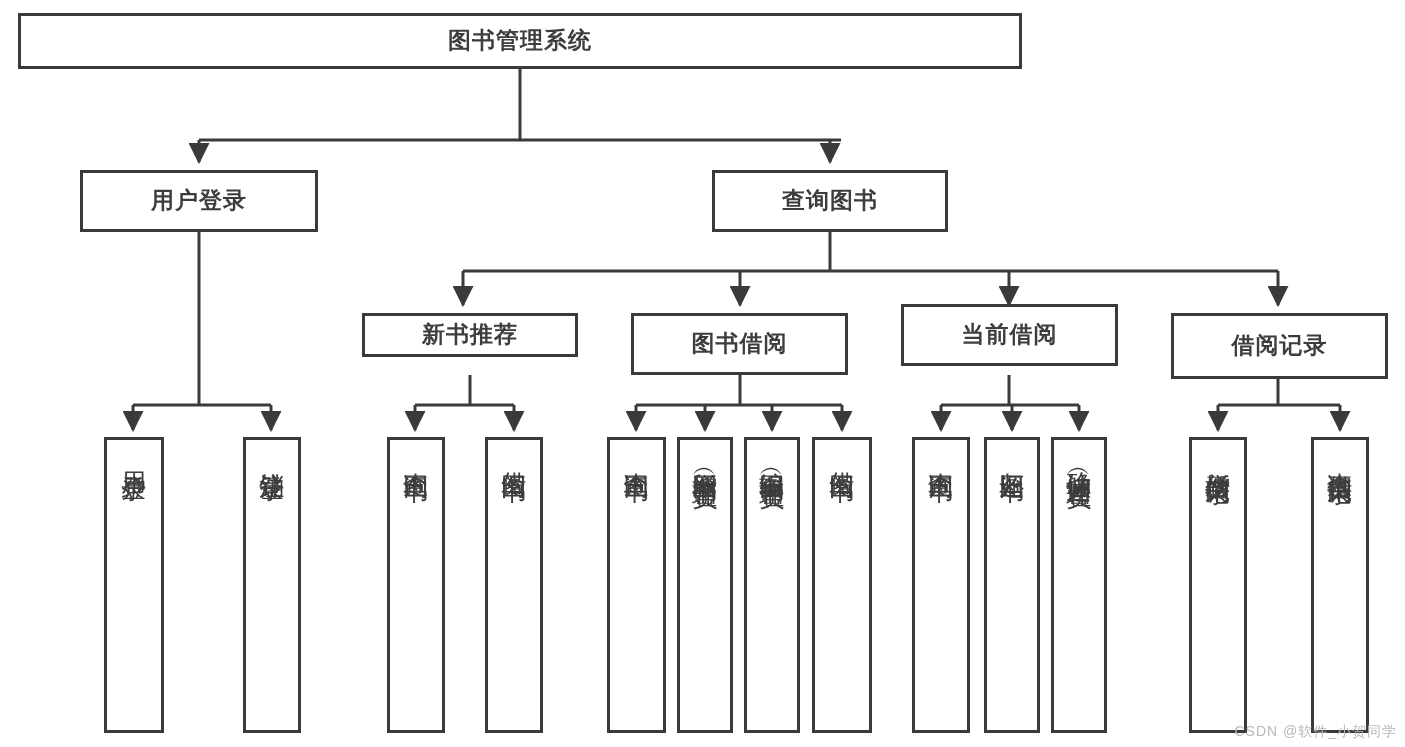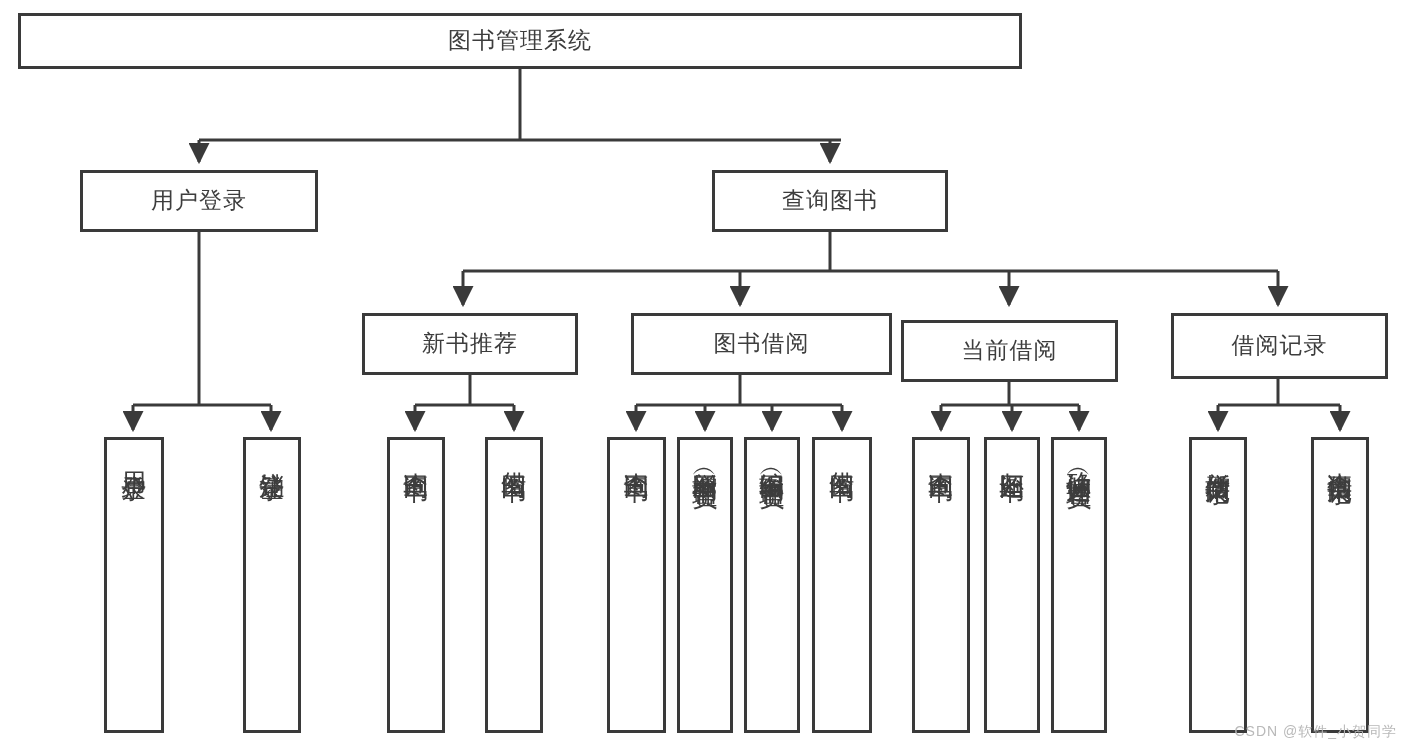"图书管理系统" .node.h .lbl { font-weight: none -> bold }
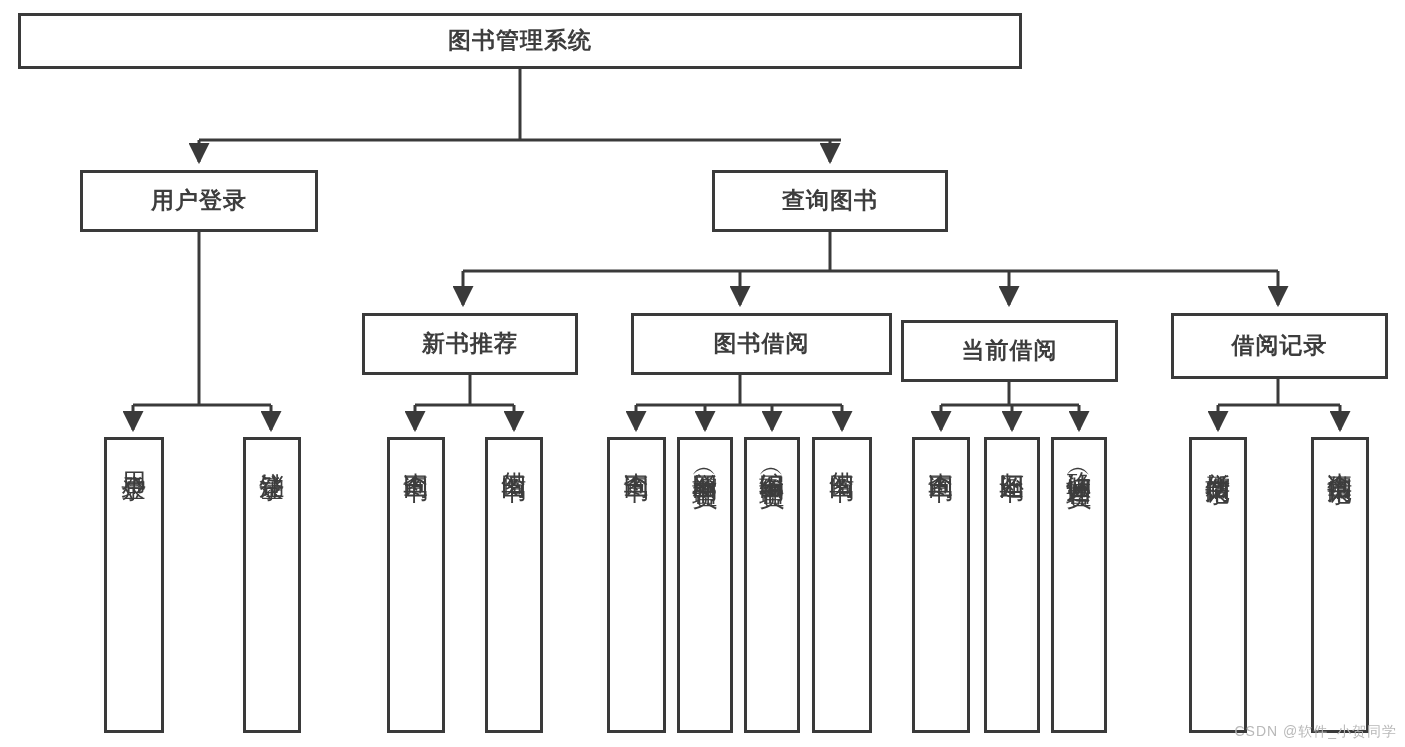"新书推荐" div.node { height: 62px -> 44px }
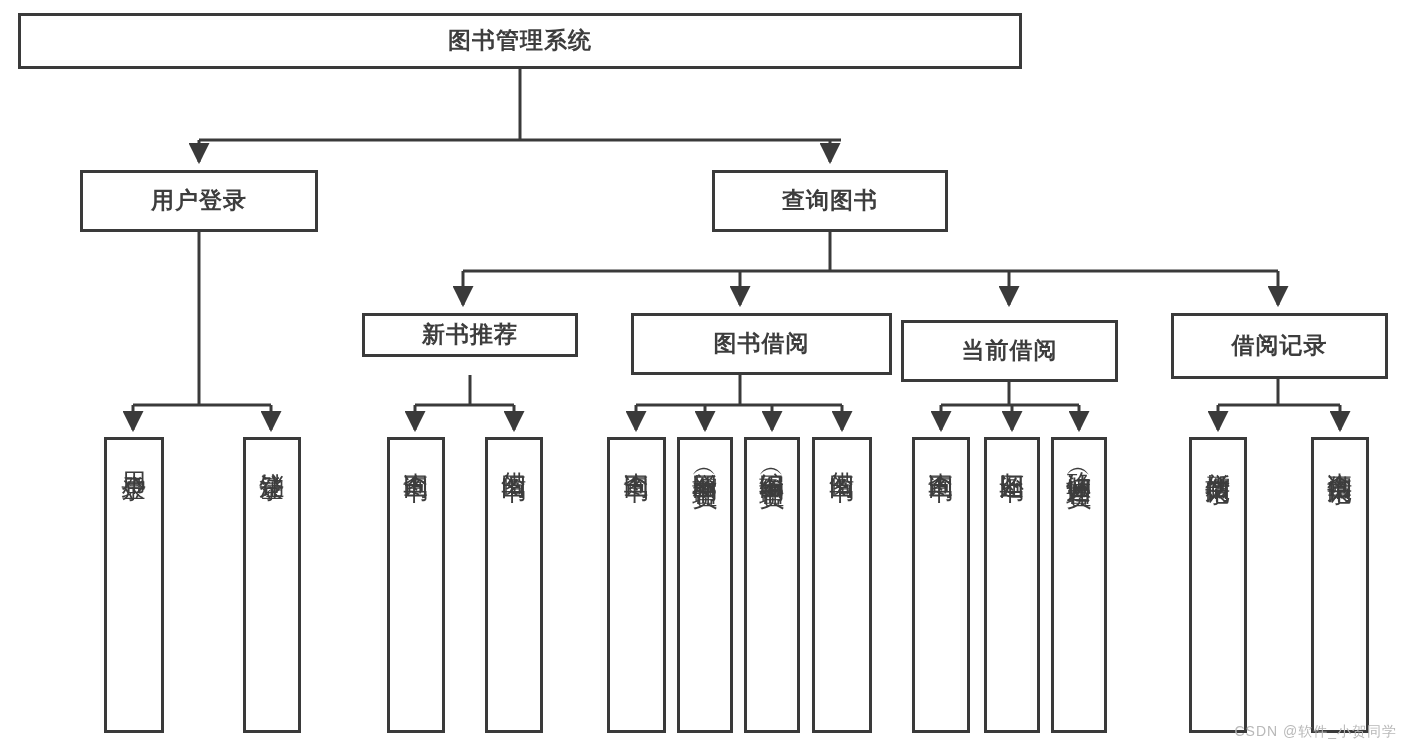"图书借阅" div.node { width: 261px -> 217px }
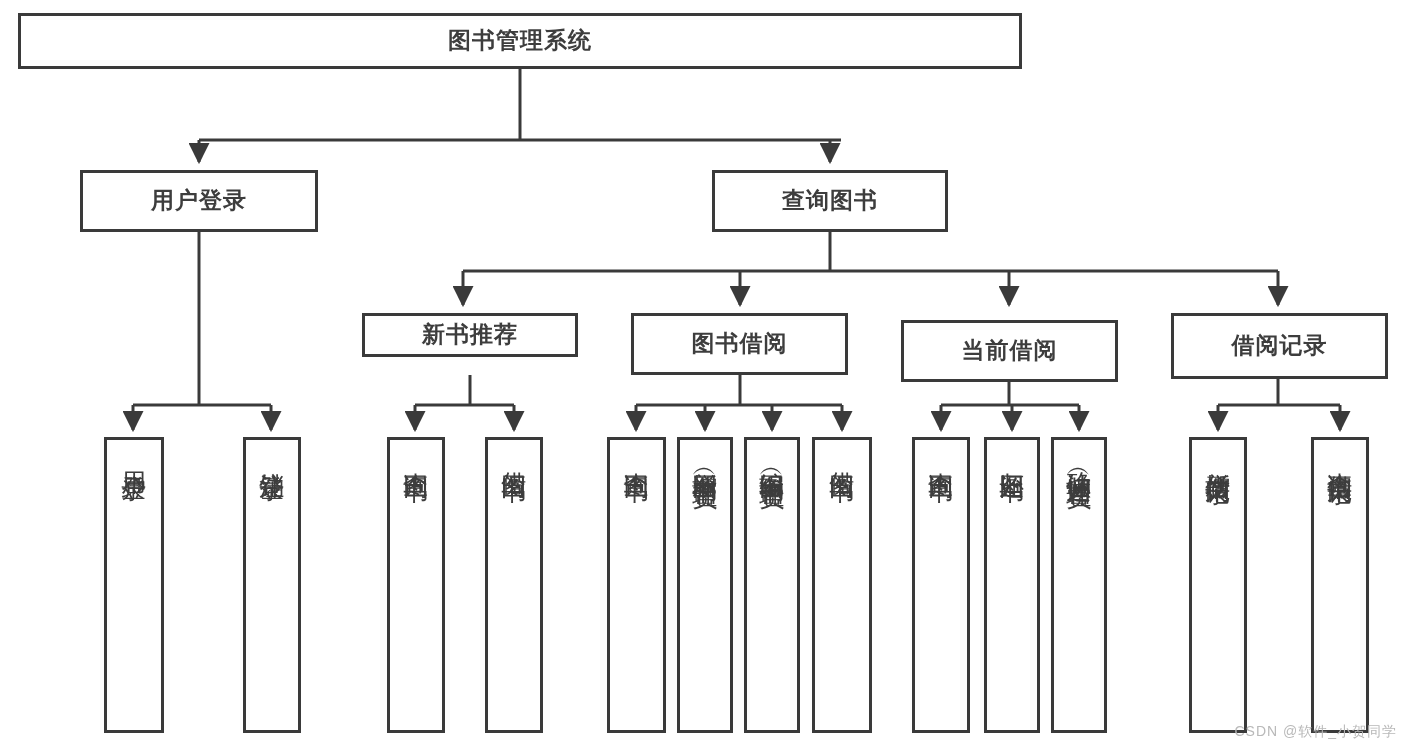"当前借阅" div.node { top: 320px -> 304px }
